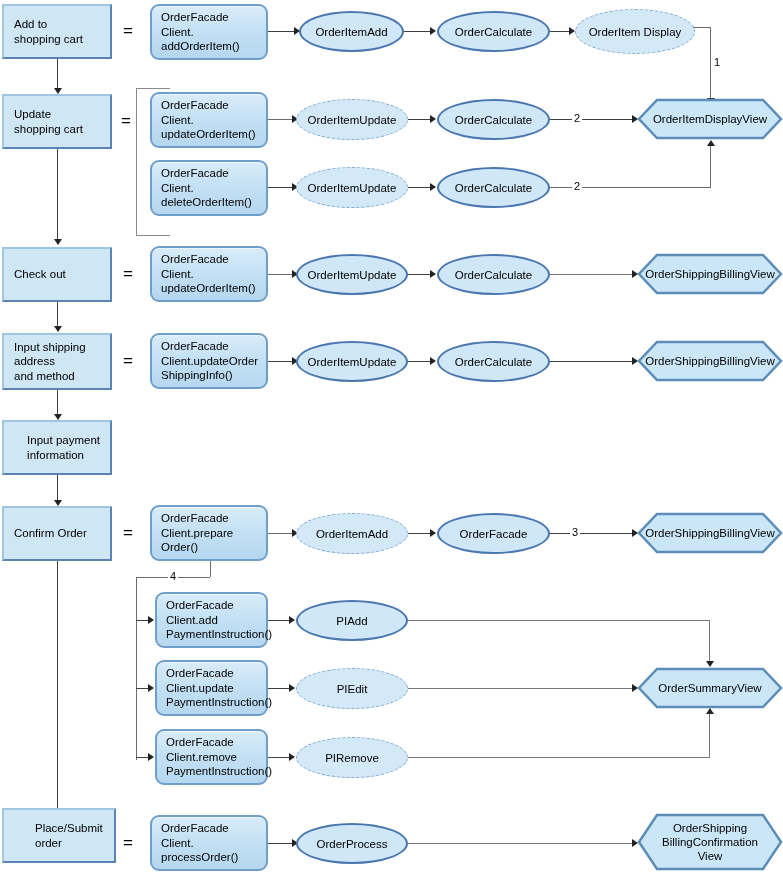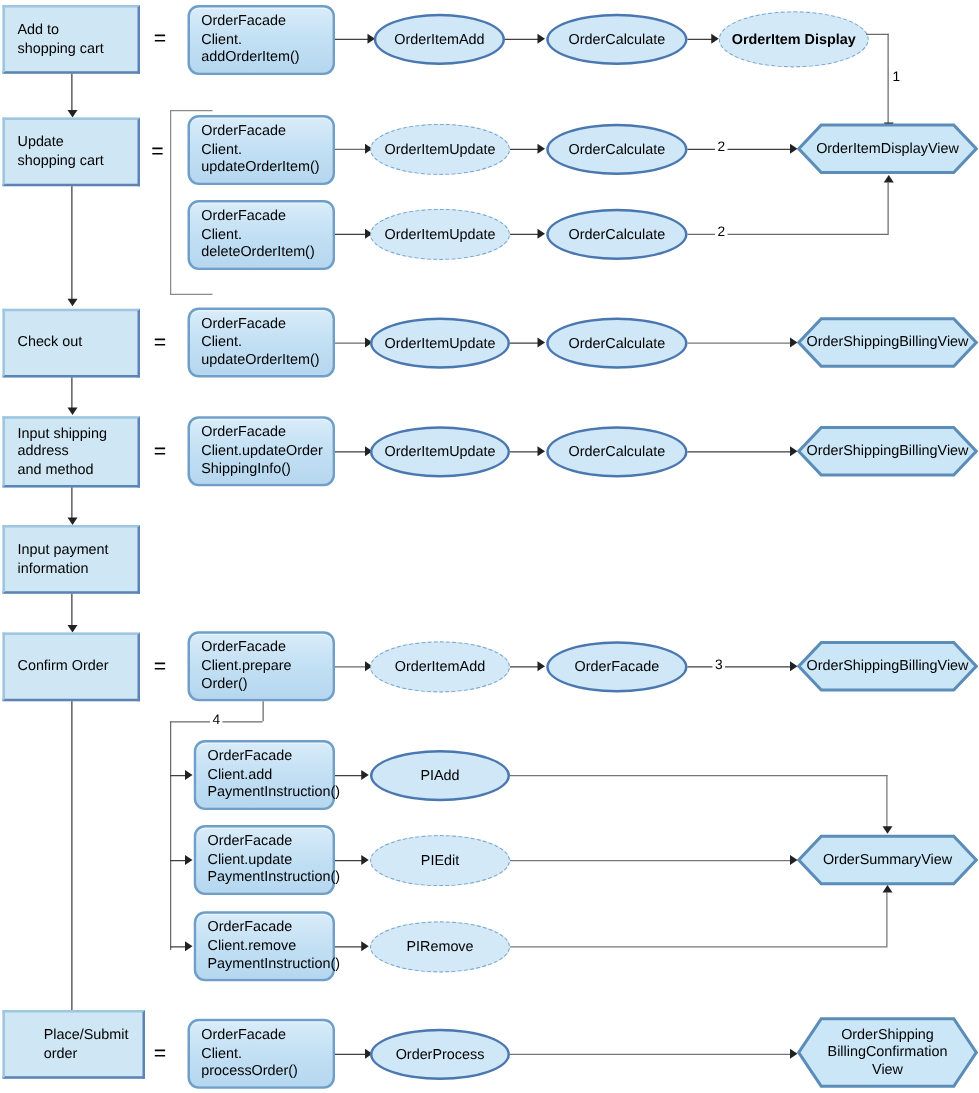"OrderItem Display" div.ell { font-weight: bold -> none }
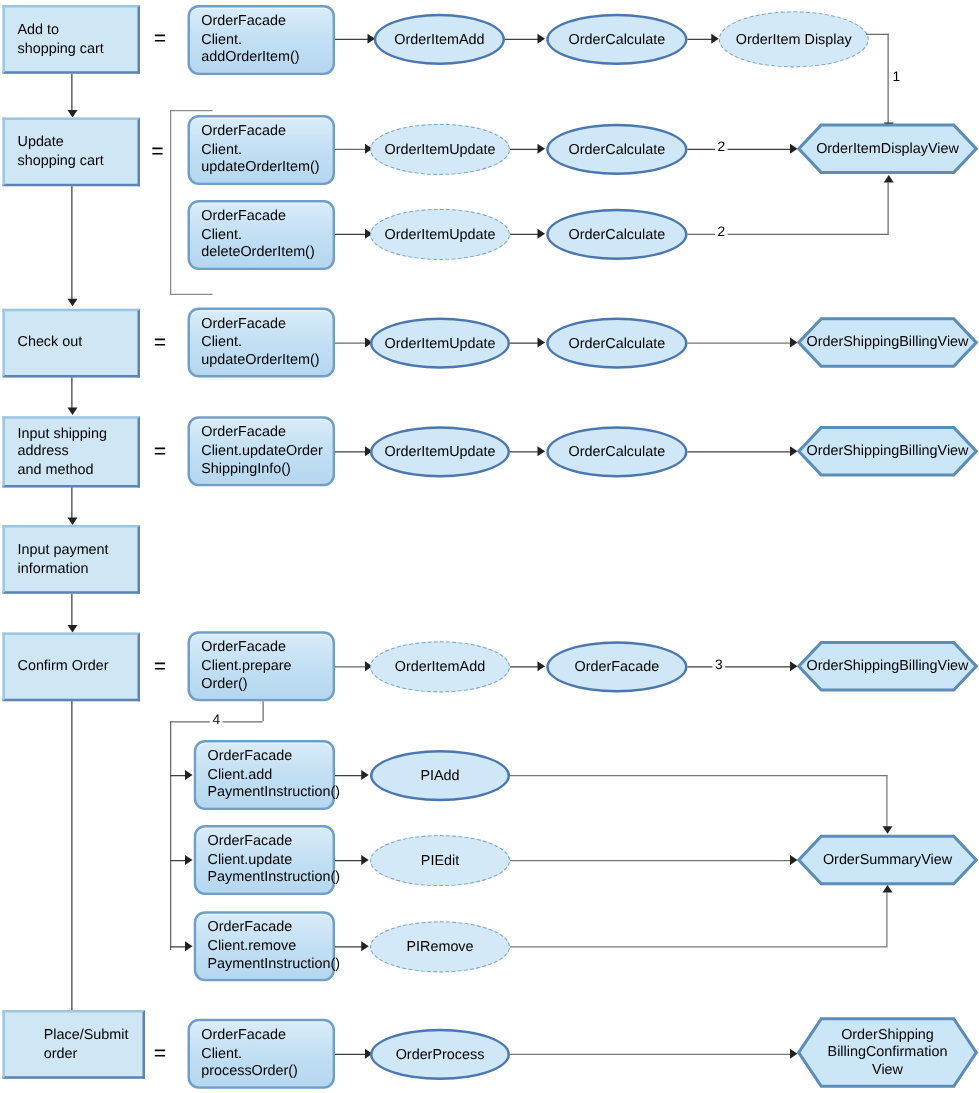"Input payment" div.step-box { justify-content: none -> flex-end }
